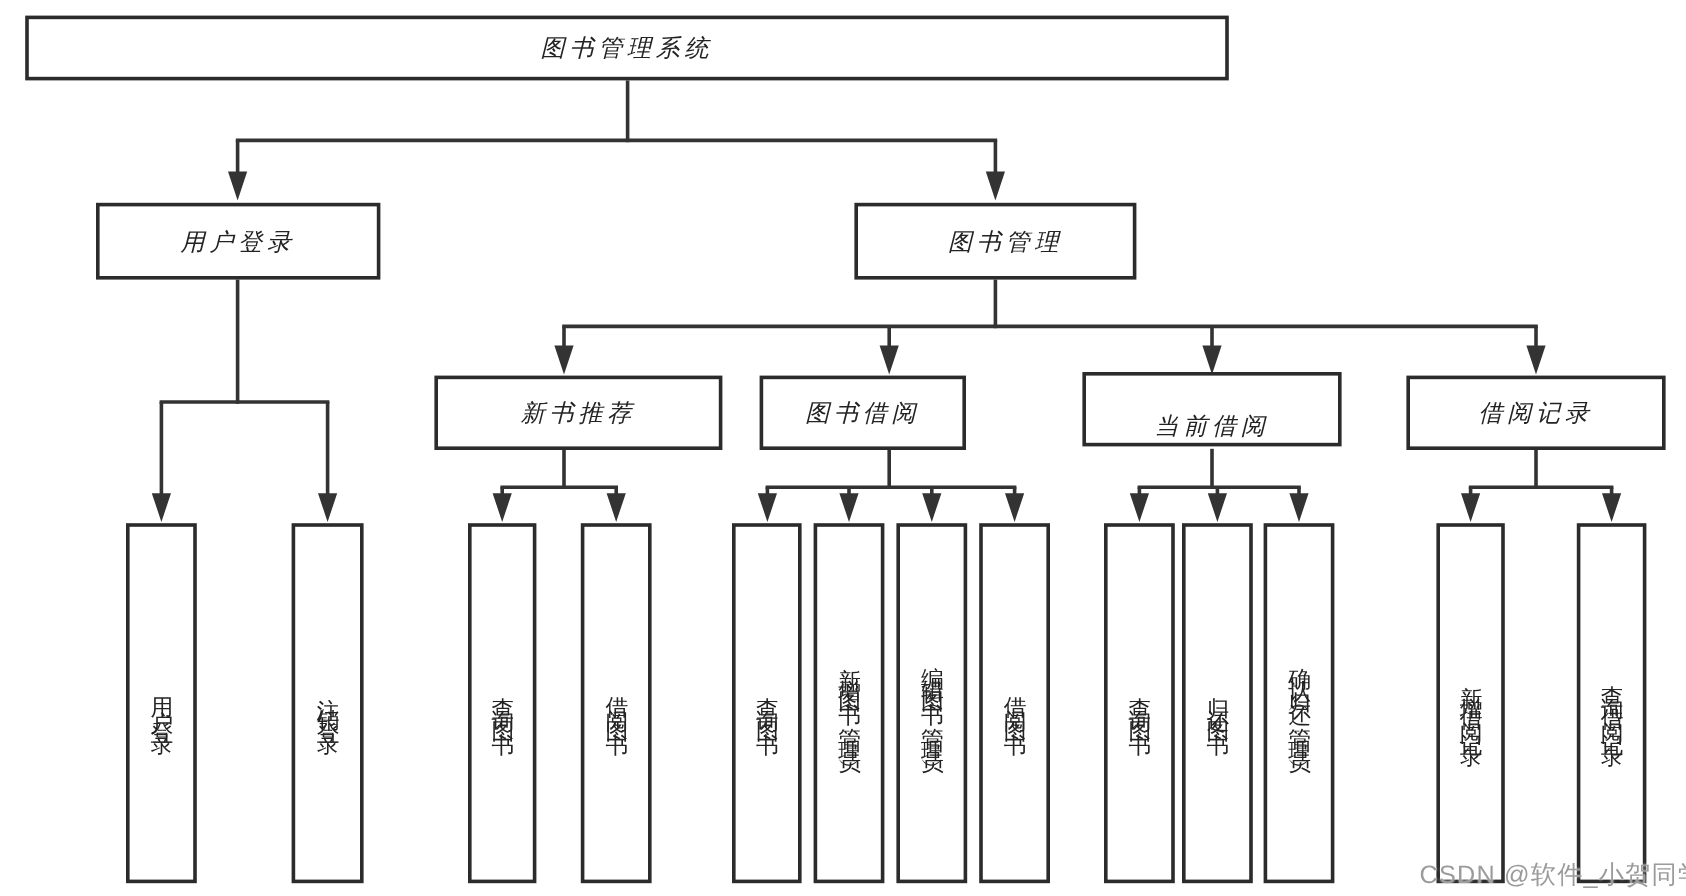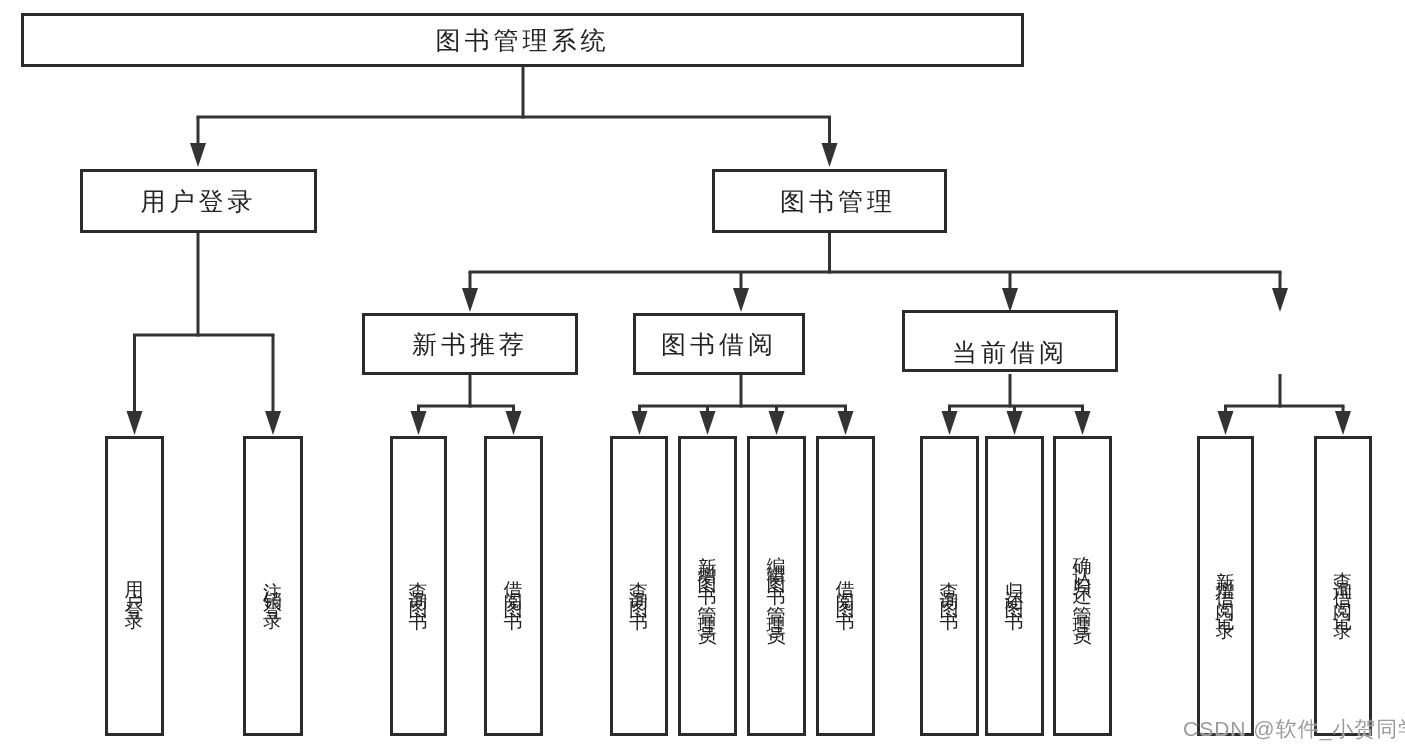"图书管理系统" .h-box span { font-size: 25px -> 20px; font-style: none -> italic }
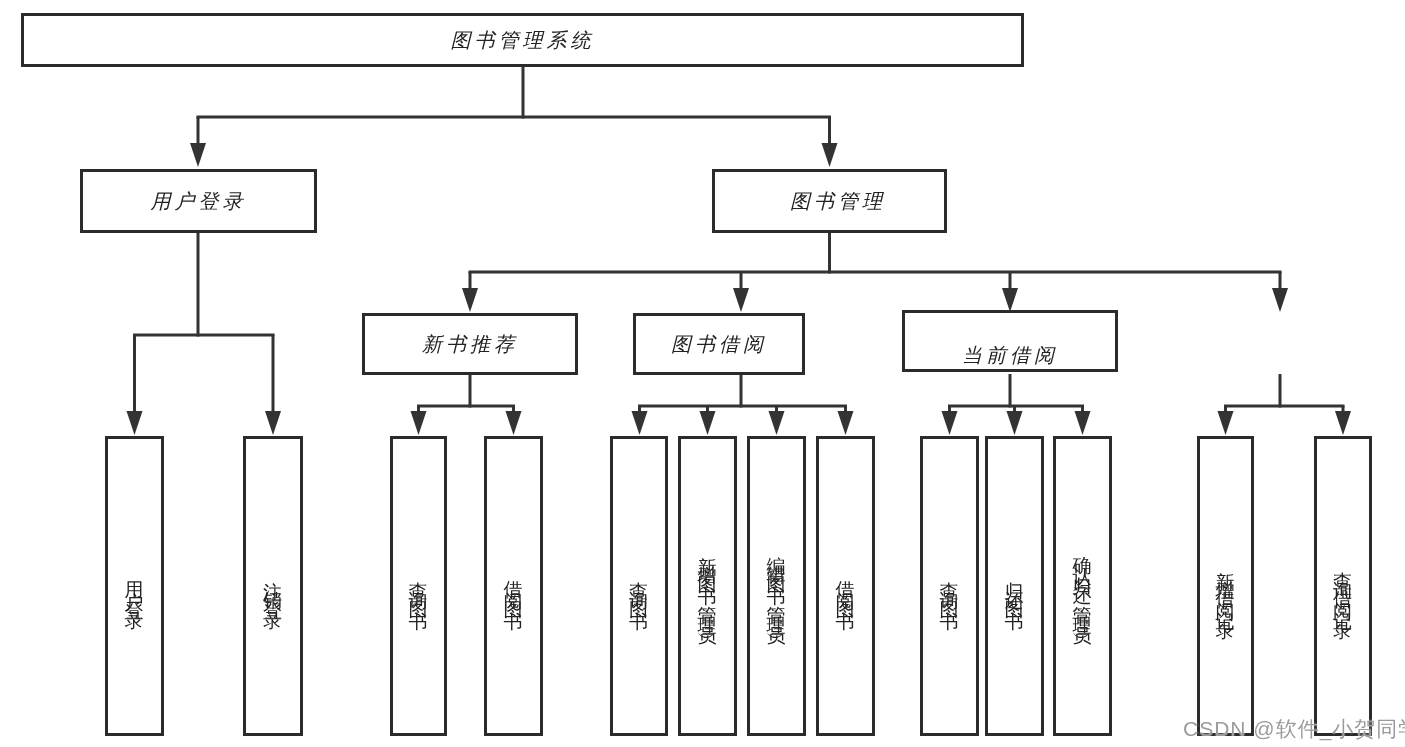"新书推荐" .n-rec { width: 216px -> 240px }
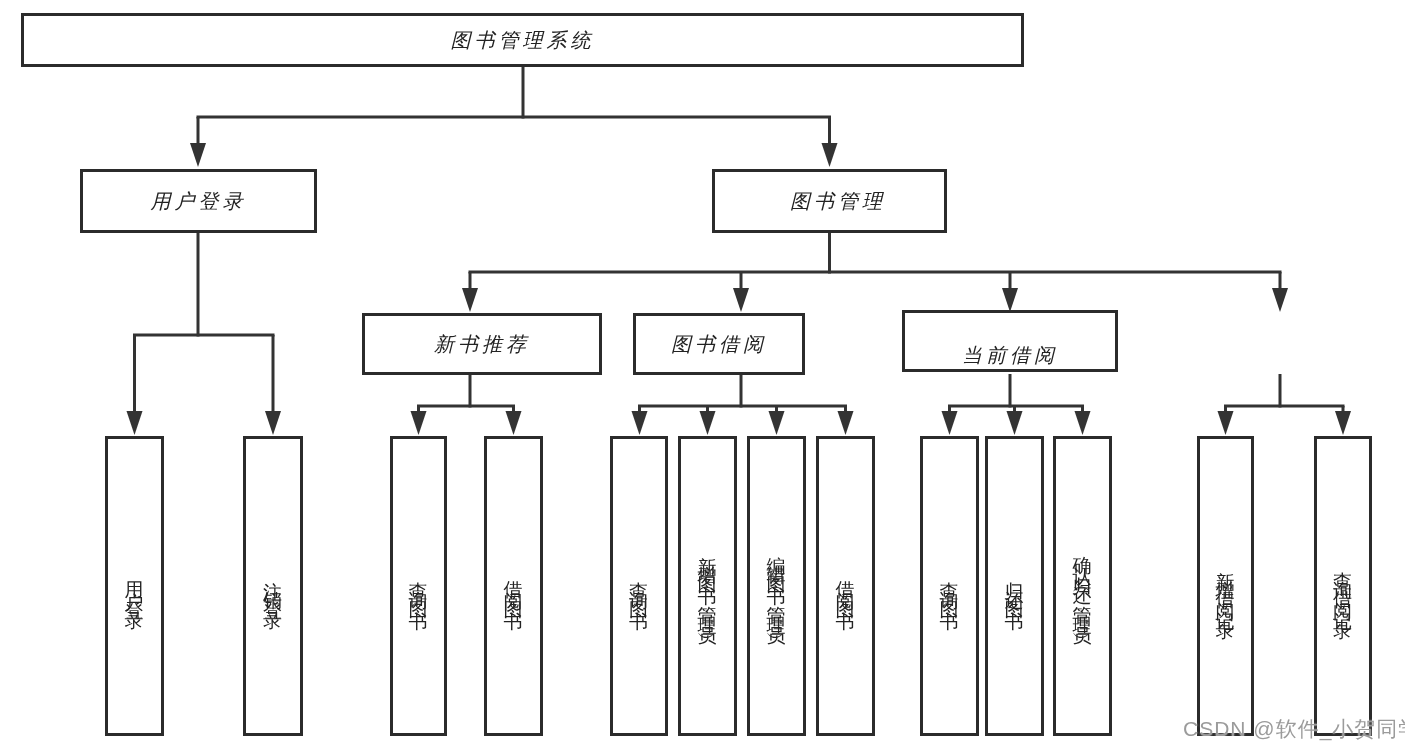"借阅记录" div.box { html: none -> <div> <span>借阅记录</span> </div> }
